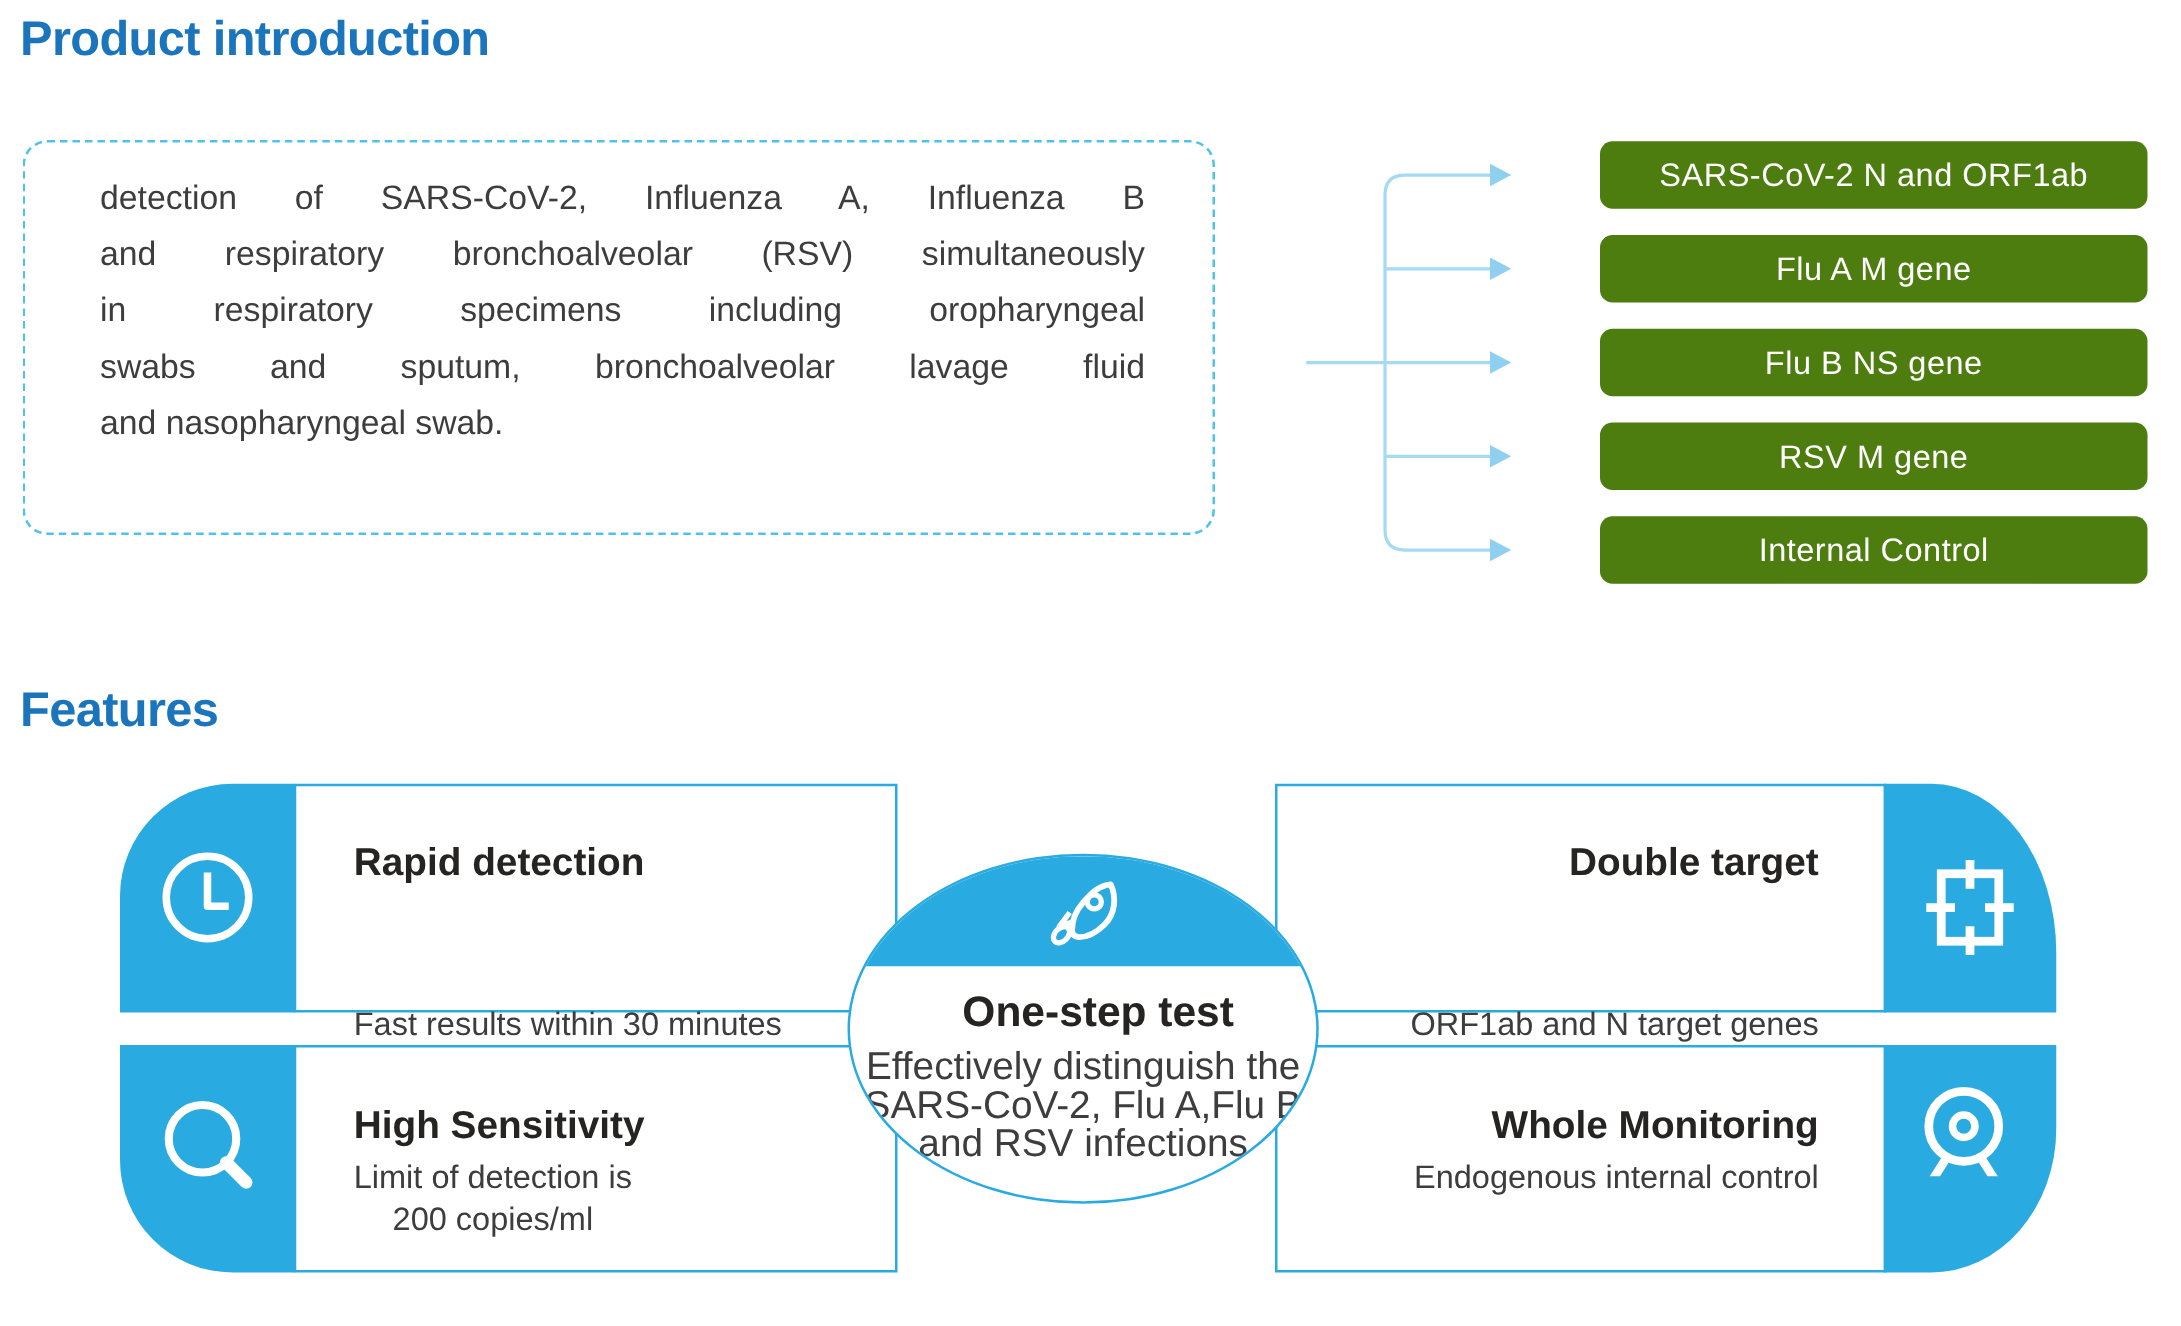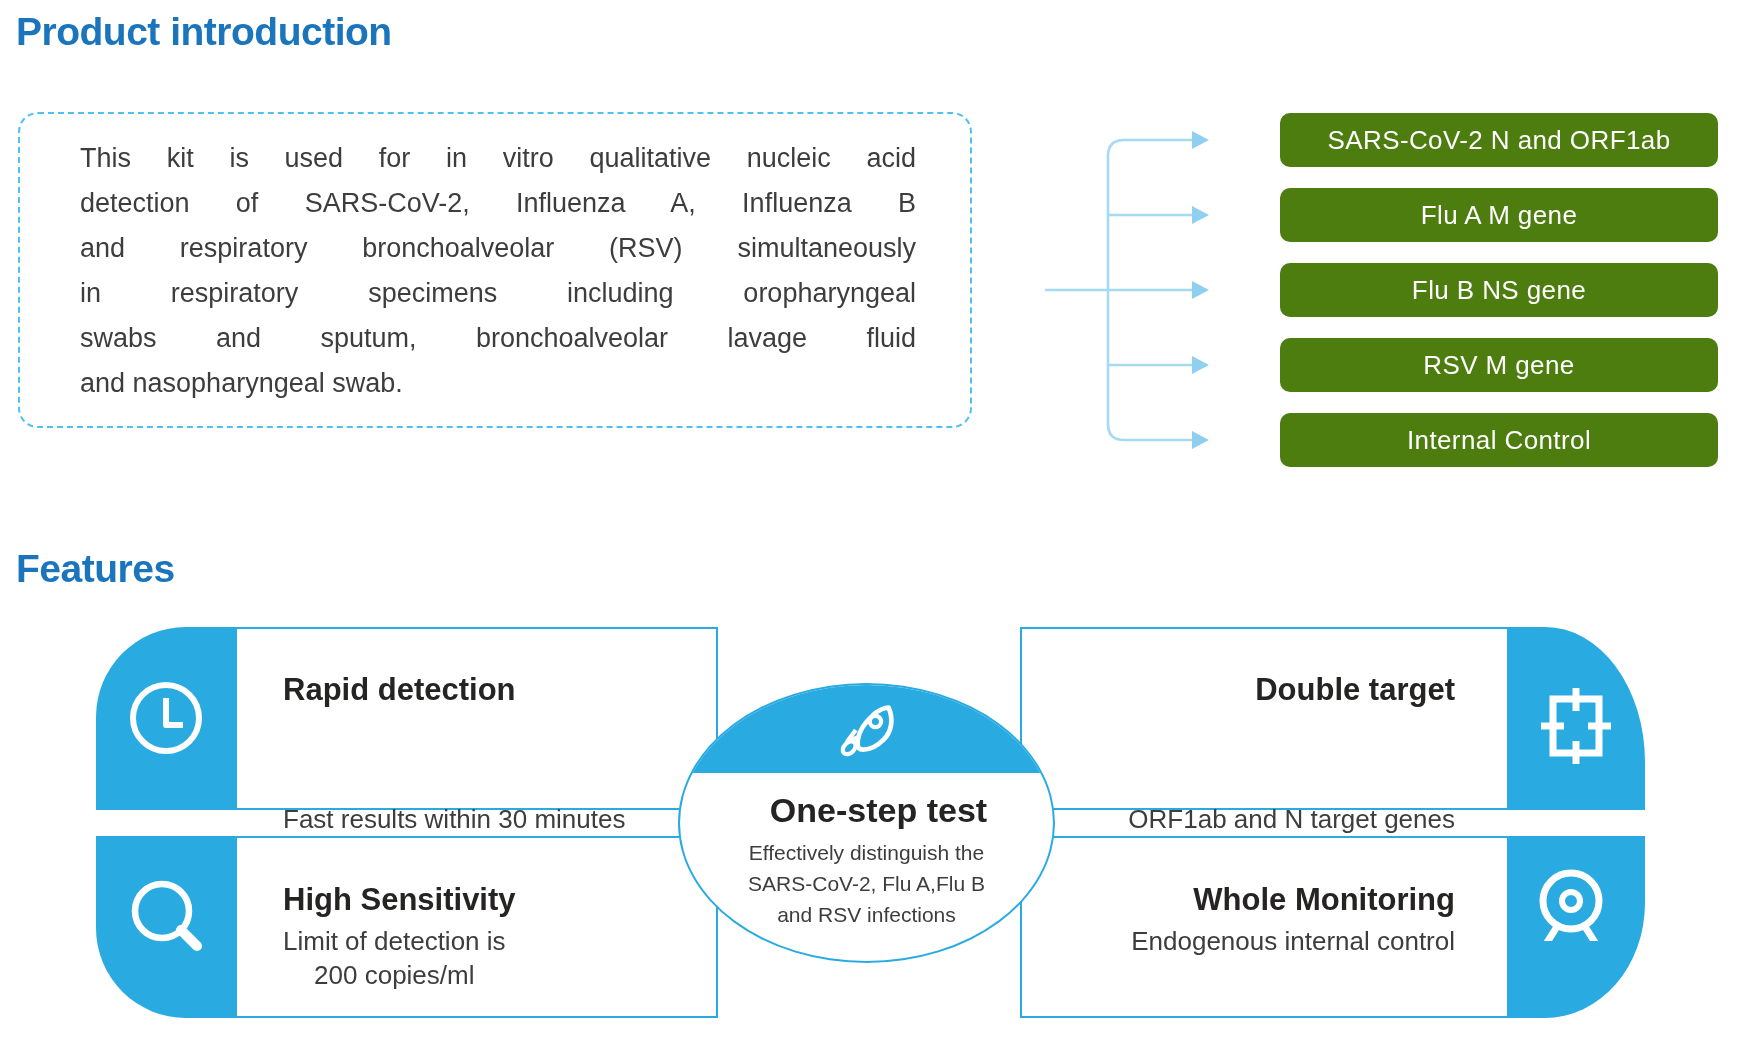"This kit is used for" div.line { html: <div>This kit is used for in vitro qualitative nucleic acid</div> -> none }
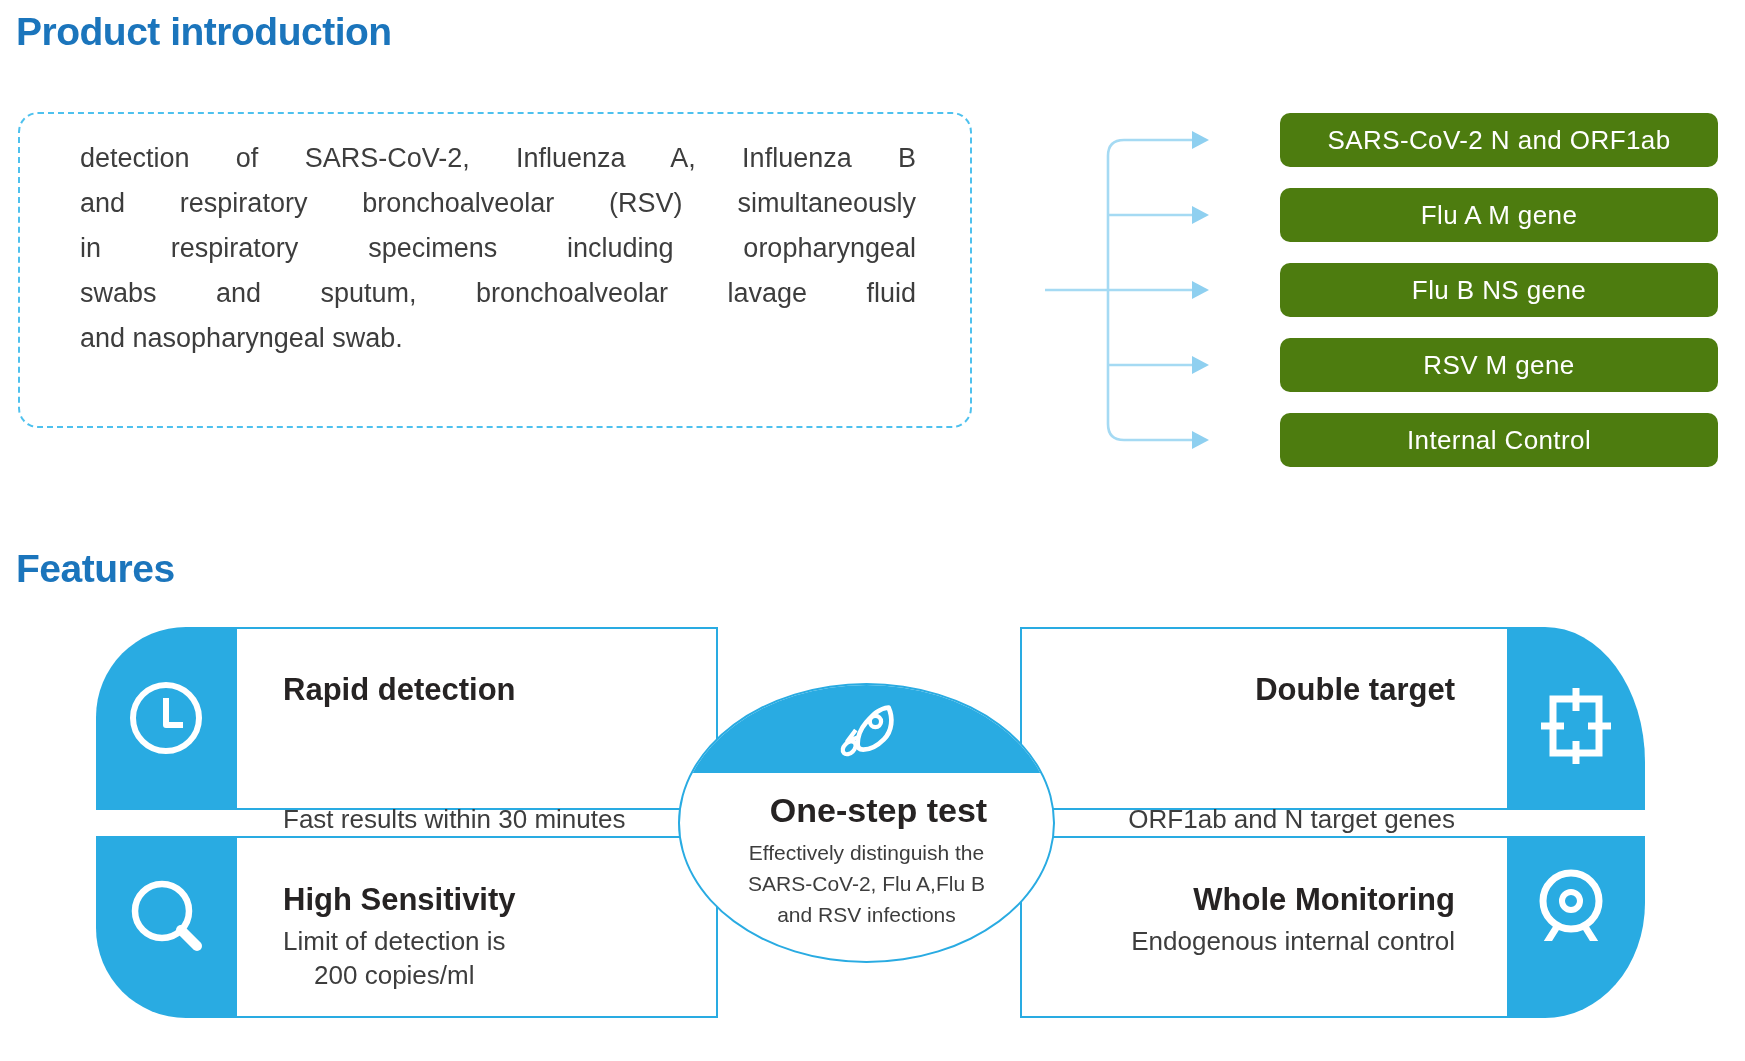"Effectively distinguish the" .ellipse .e-desc { font-size: 21px -> 31px }
